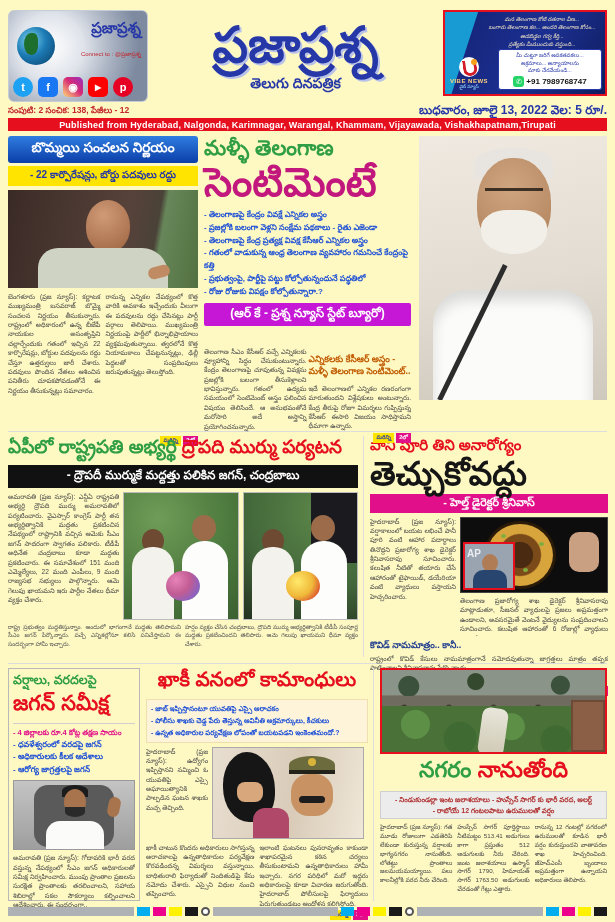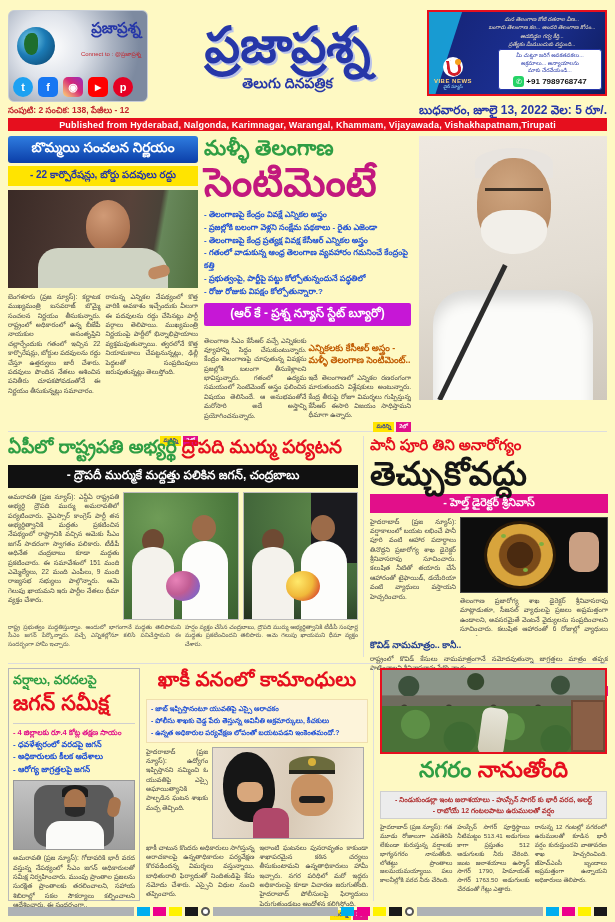"+91 7989768747" .ad-box { width: 180px -> 164px }
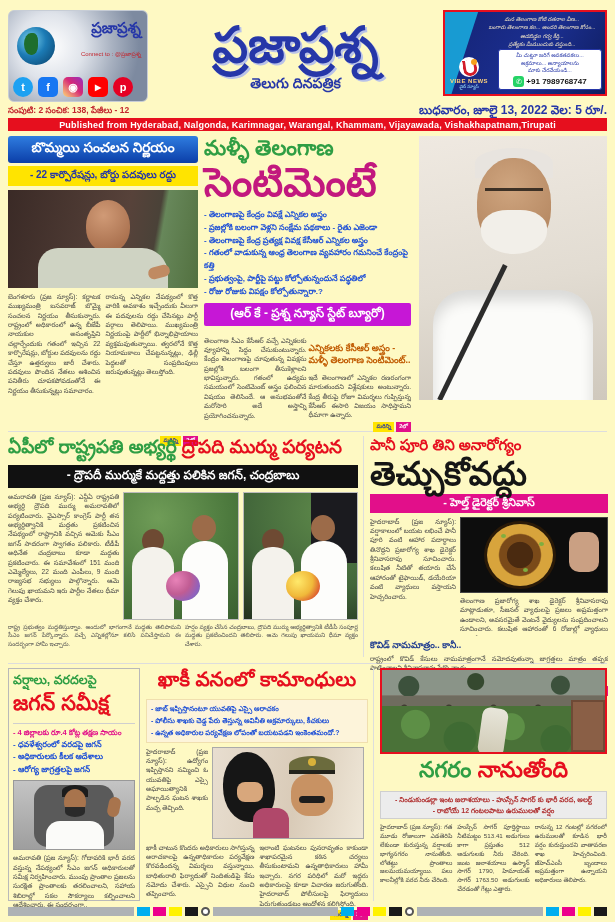"ఎన్నికలకు కేసీఆర్ అస్త్రం - మళ్ళీ" .kcr-body { margin-top: 10px -> 21px }
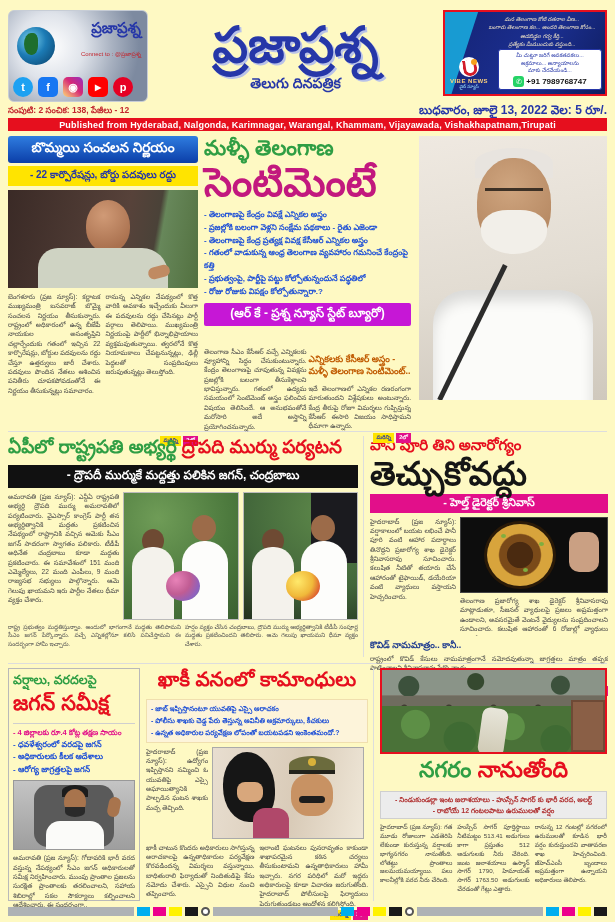"AP" div.pani-inset { html: none -> <div> <div>AP</div> <div></div> <div></div> </div> }
